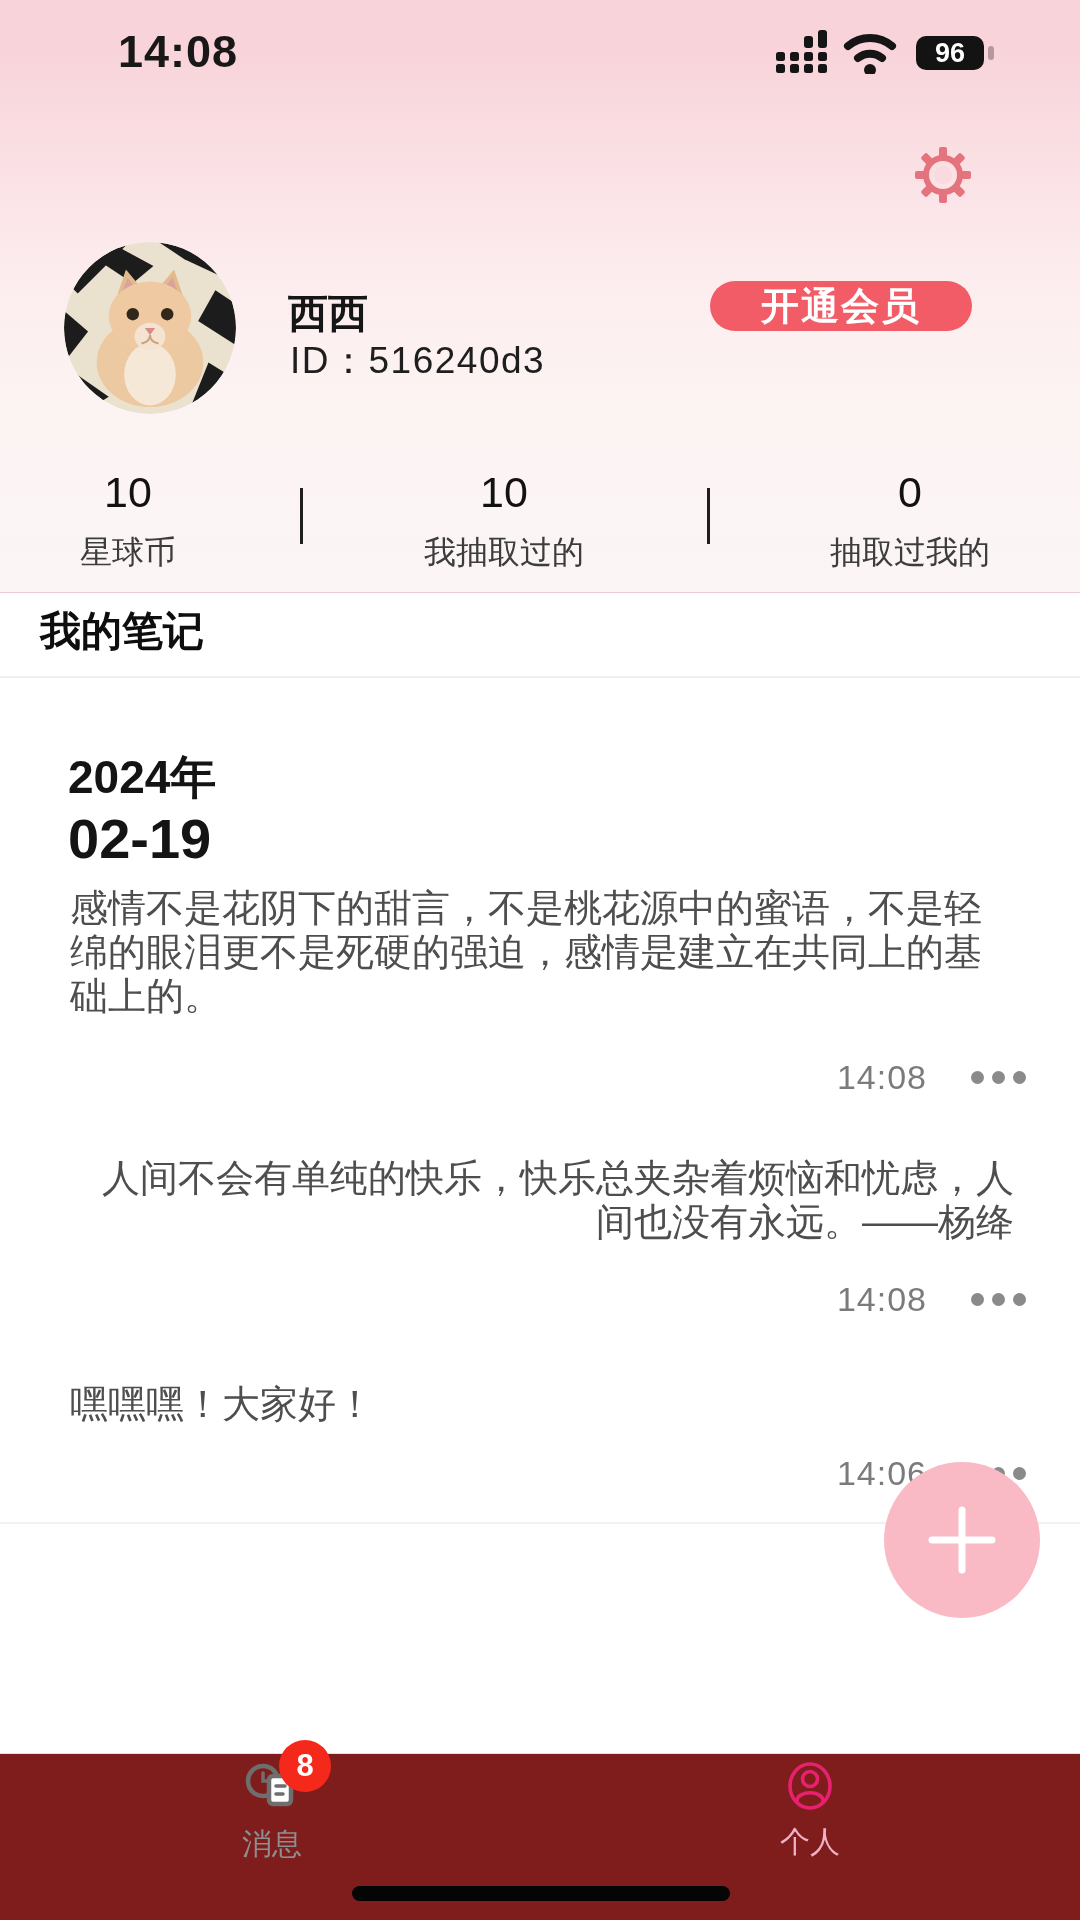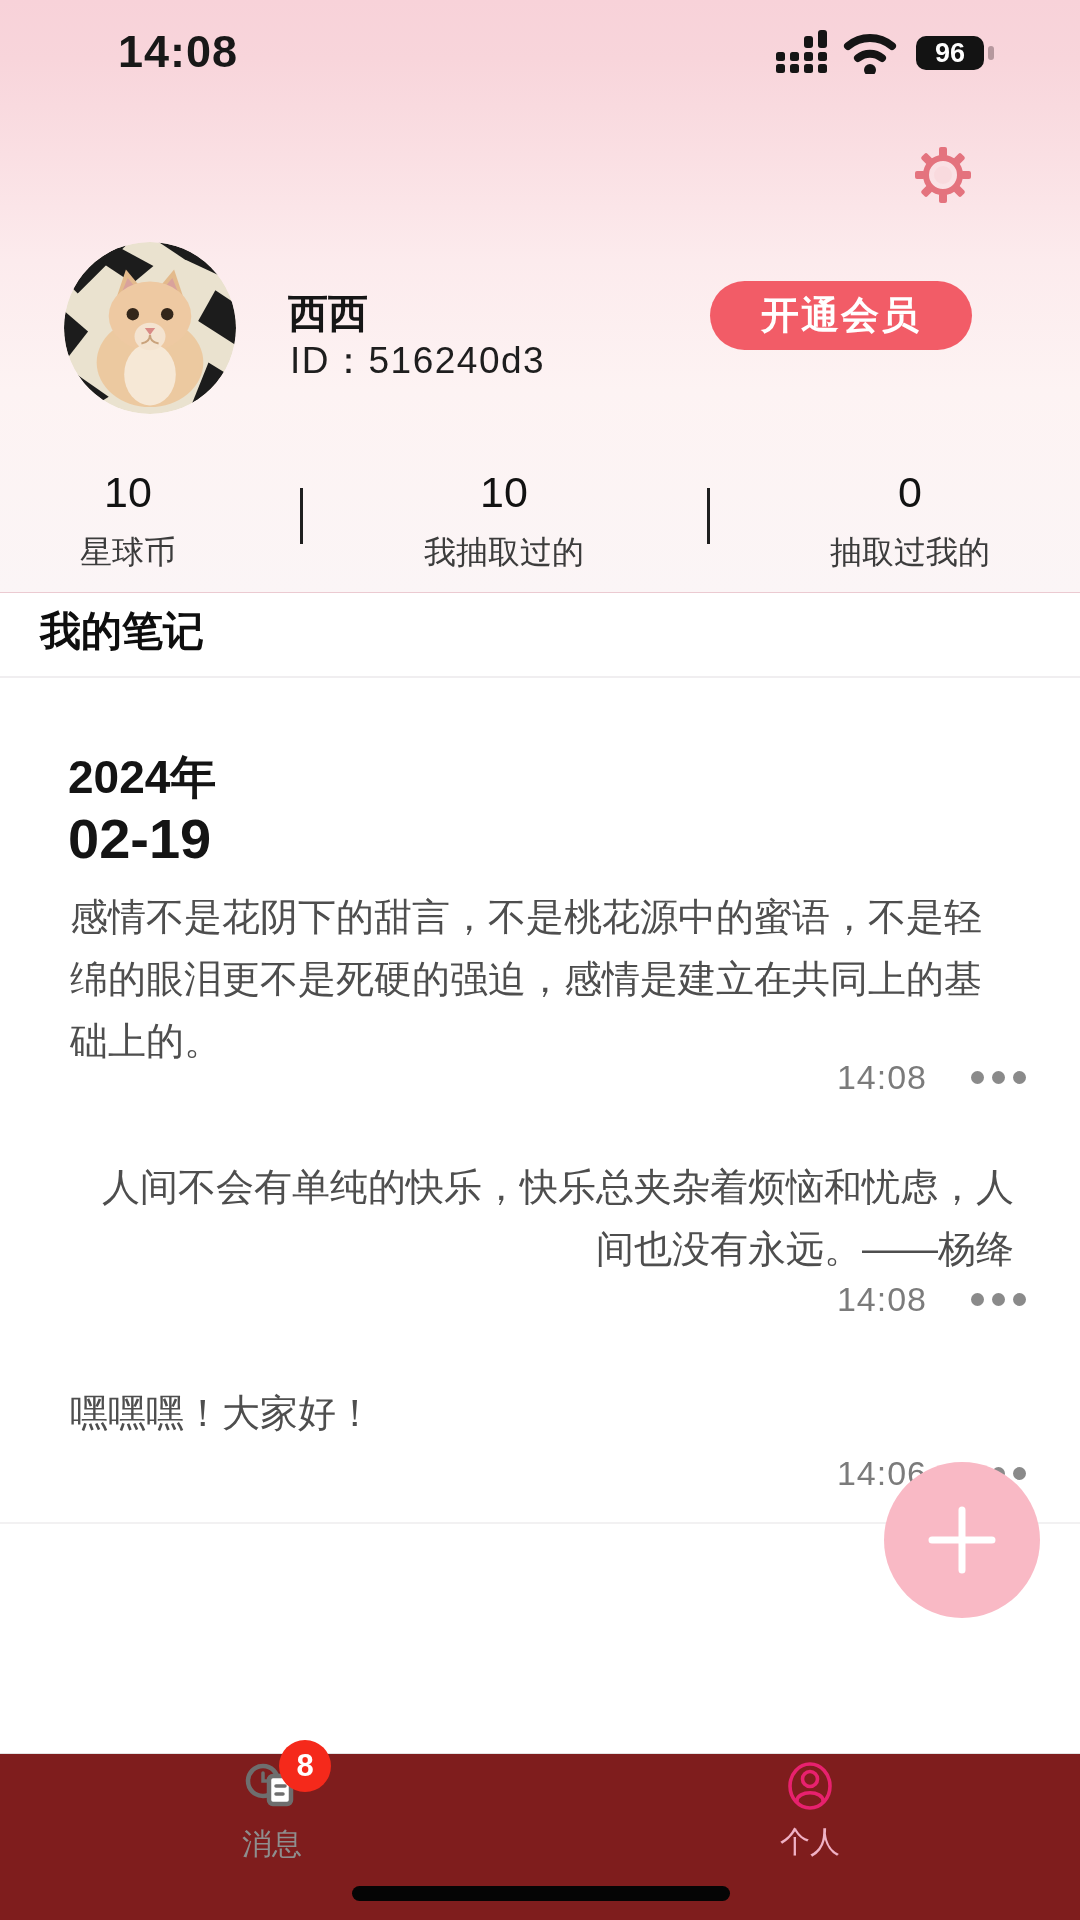"开通会员" .vip-btn { height: 69px -> 50px }
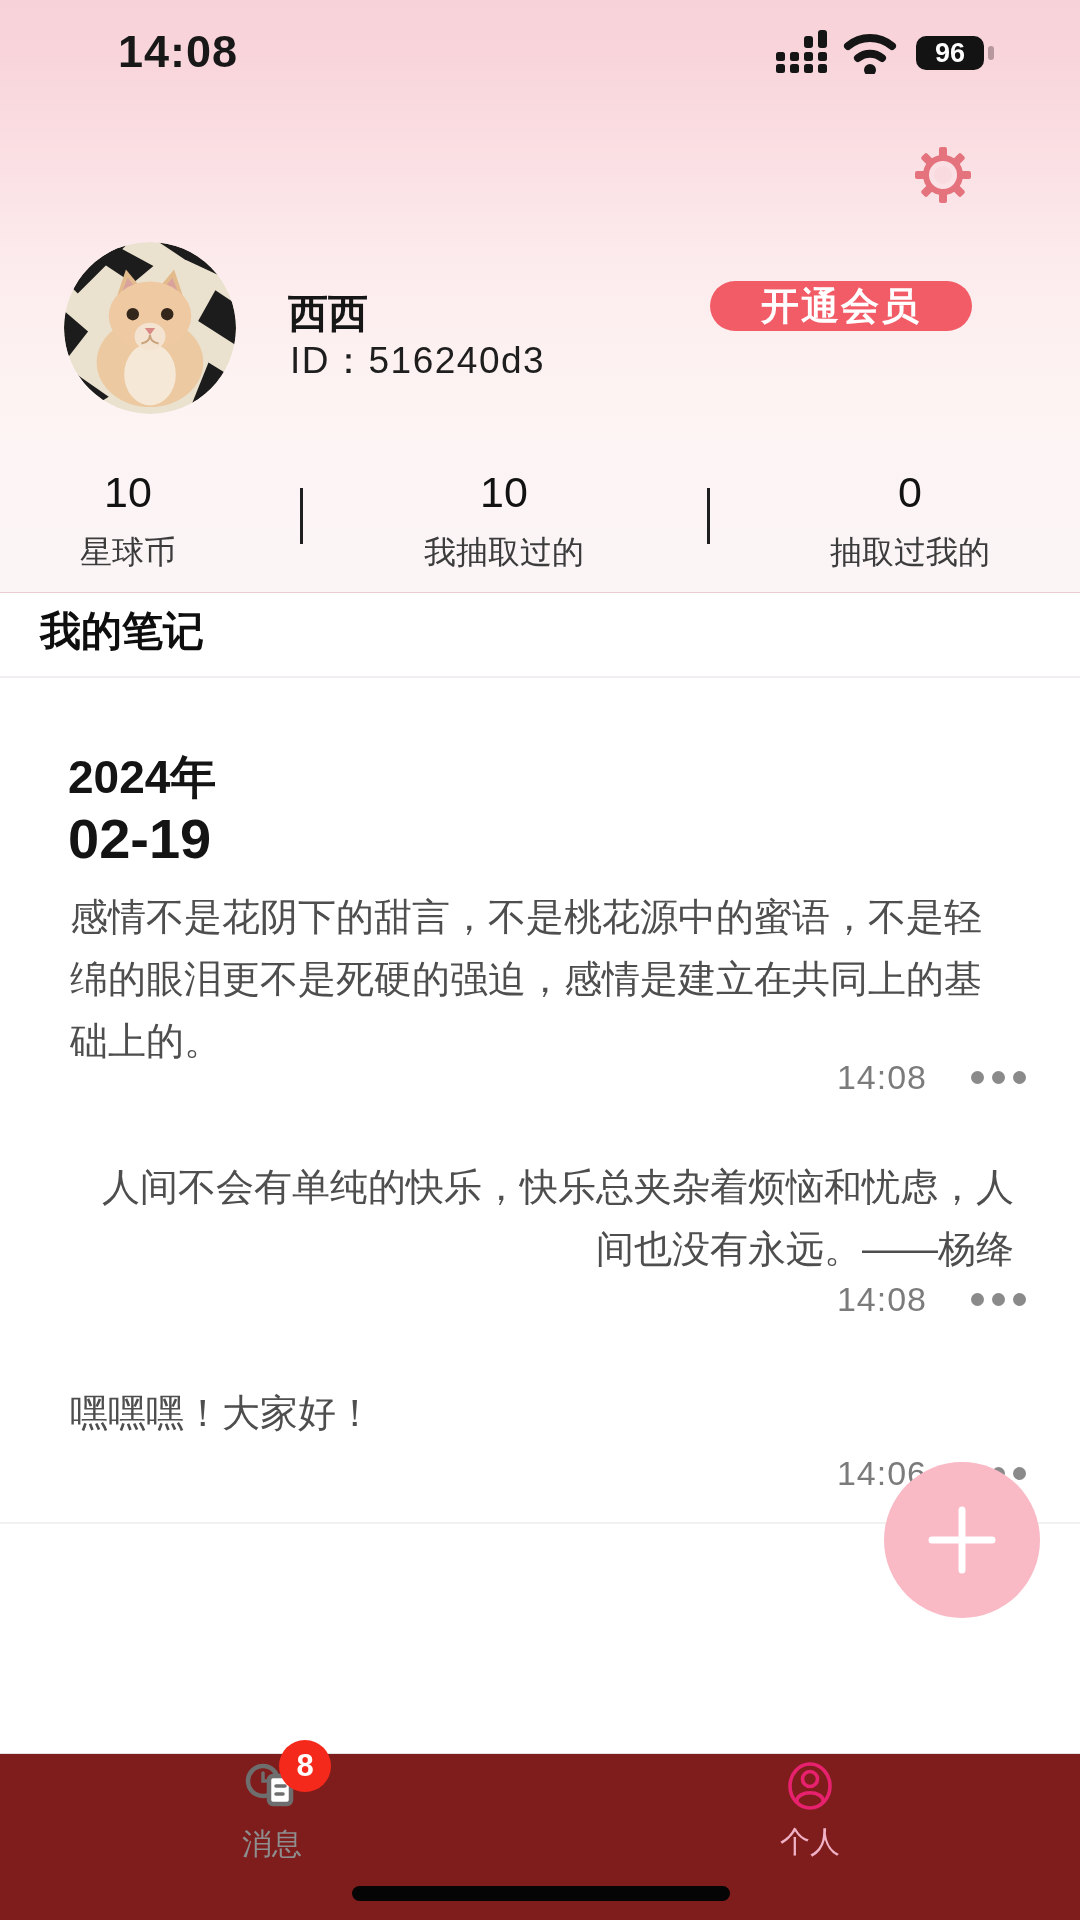"感情不是花阴下的甜言，不是桃花源中的蜜语，不是轻绵的眼泪更不是死硬的强迫，感情是" .note-text { line-height: 62px -> 44px }
